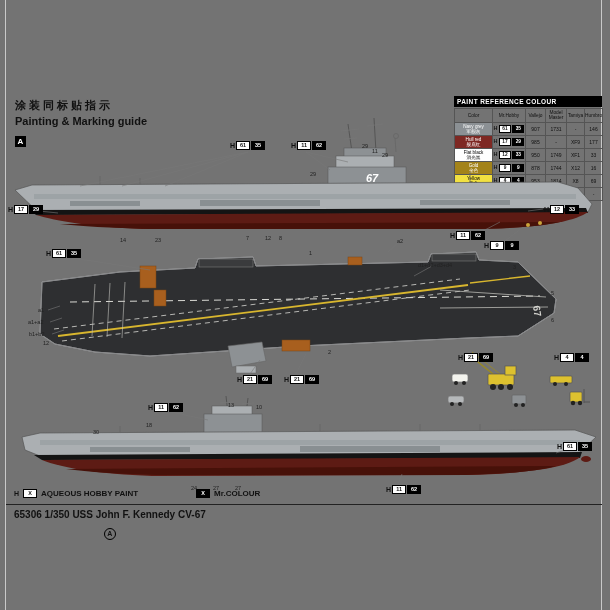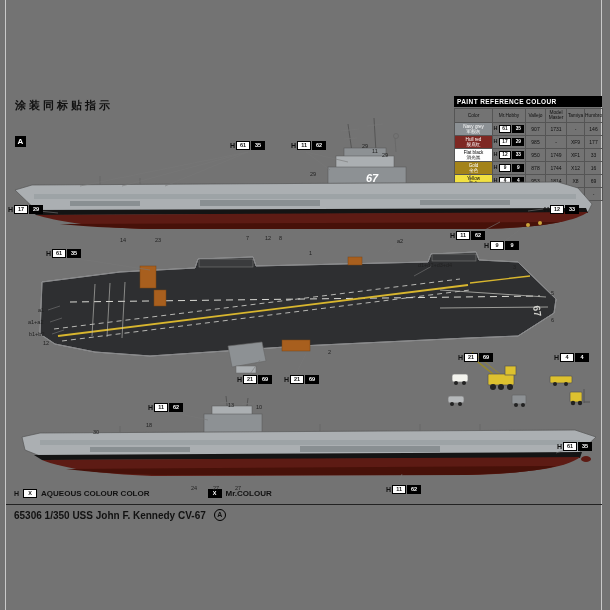"Painting & Marking guide" div.en { html: none -> <div>Painting &amp; Marking guide</div> }
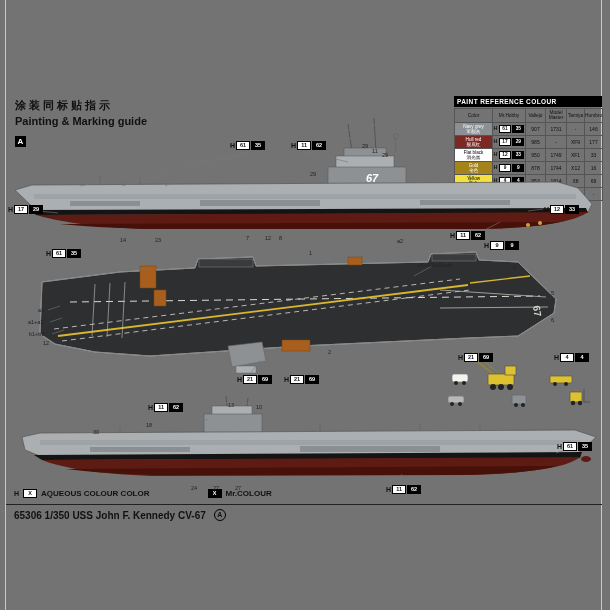"AQUEOUS COLOUR COLOR" span { text: COLOUR COLOR -> HOBBY PAINT }
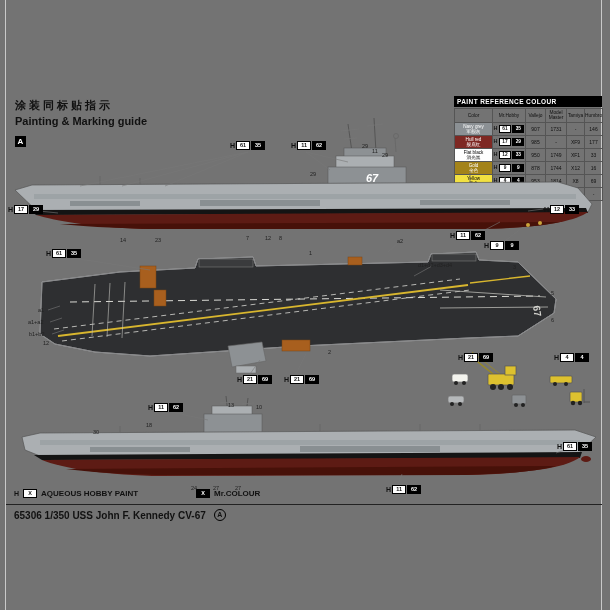"65306 1/350 USS John F." #footer { align-items: flex-end -> center; flex-direction: none -> column }
